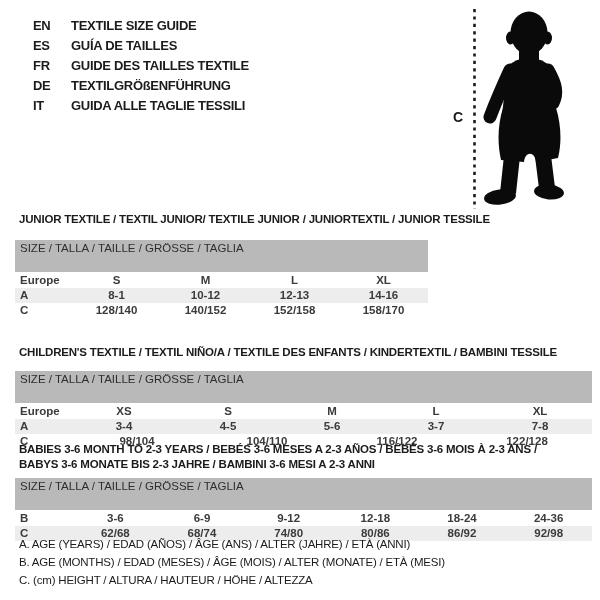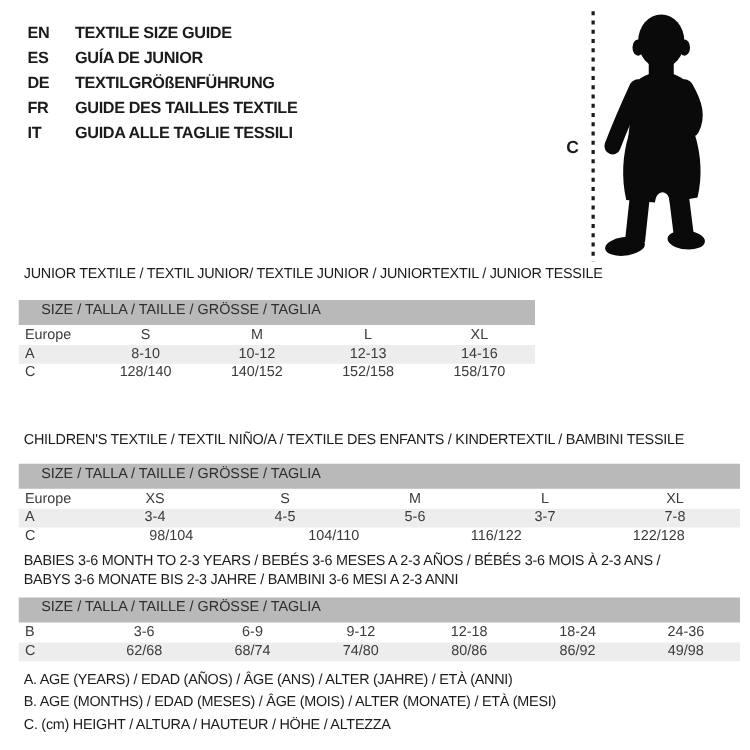"EN" .lang-row .code { margin-left: none -> 11px }
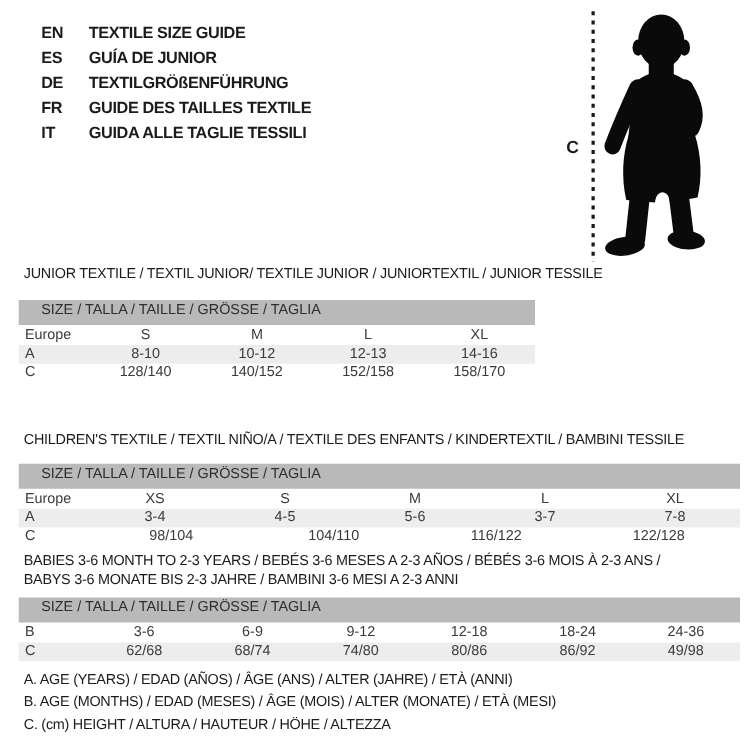"GUÍA DE JUNIOR" span.ltitle { text: JUNIOR -> TAILLES }
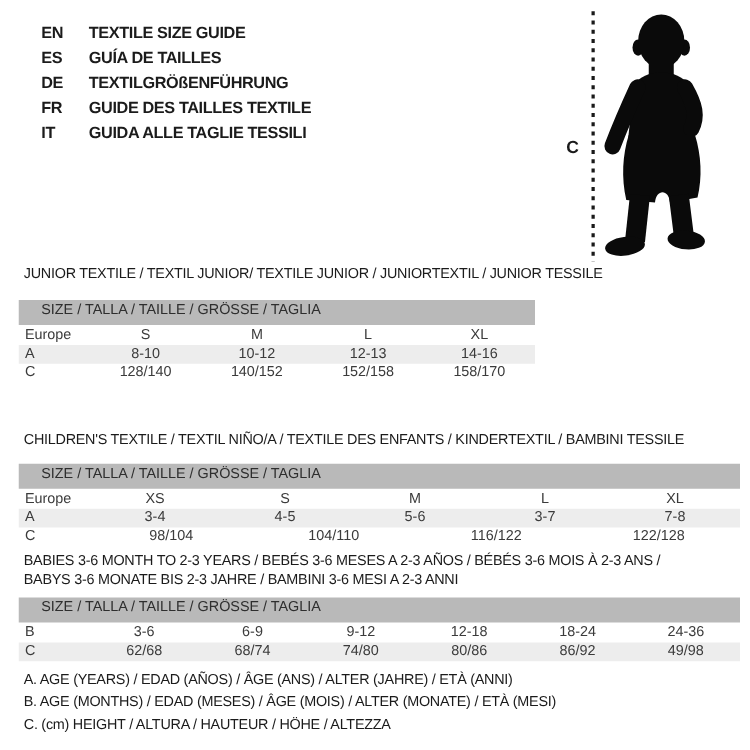"DE" div.lang-row { order: before "FR" -> after "FR" }
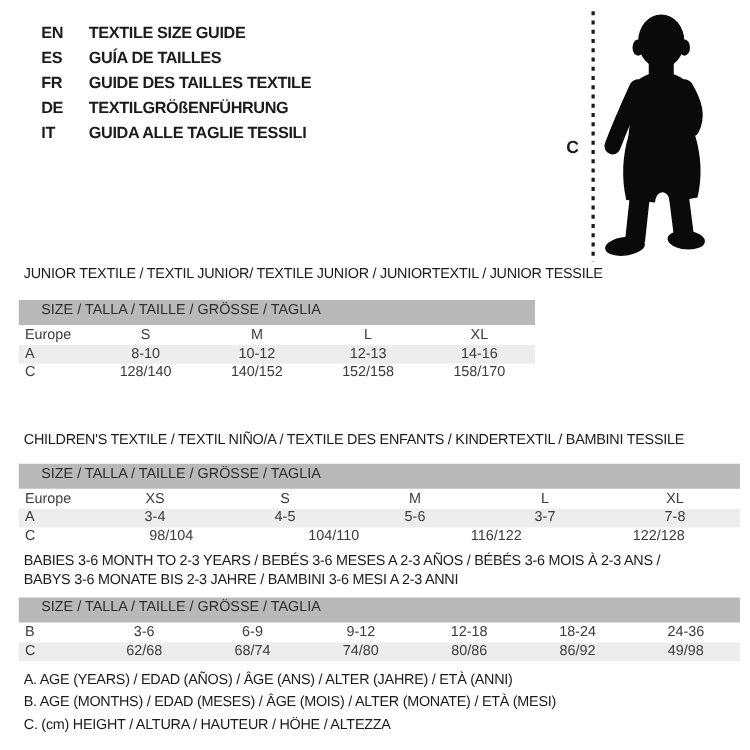"JUNIOR TEXTILE / TEXTIL JUNIOR/" .title-line { font-weight: 400 -> 700 }
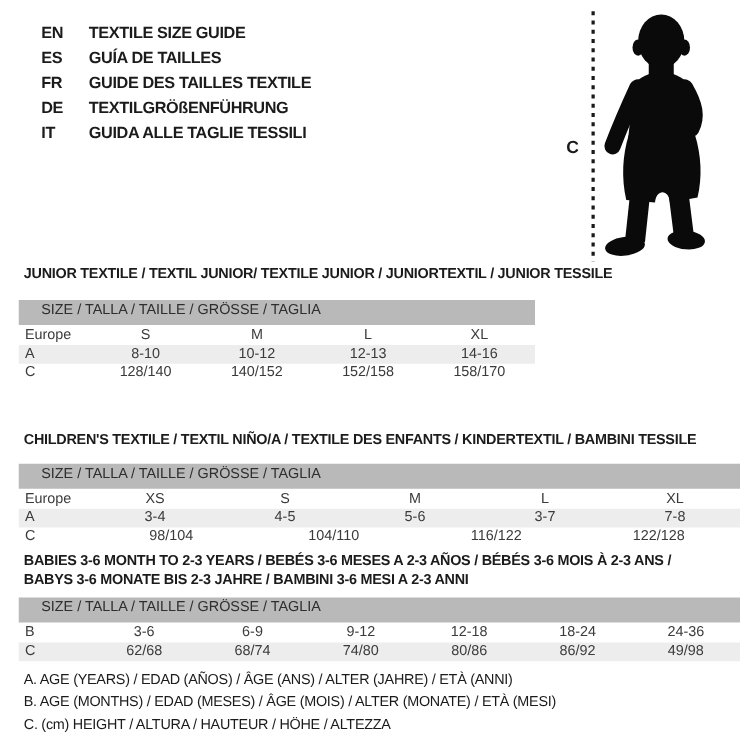"SIZE / TALLA / TAILLE" .size-bar { height: 20px -> 32px; padding-left: 18px -> 5px }
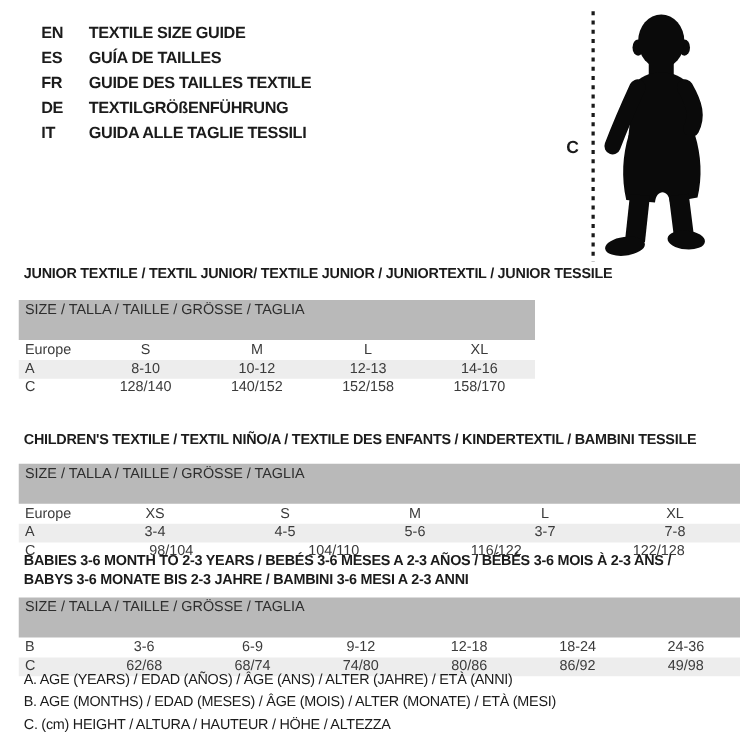"Europe" .trow { font-weight: 400 -> 700; justify-content: none -> flex-end }
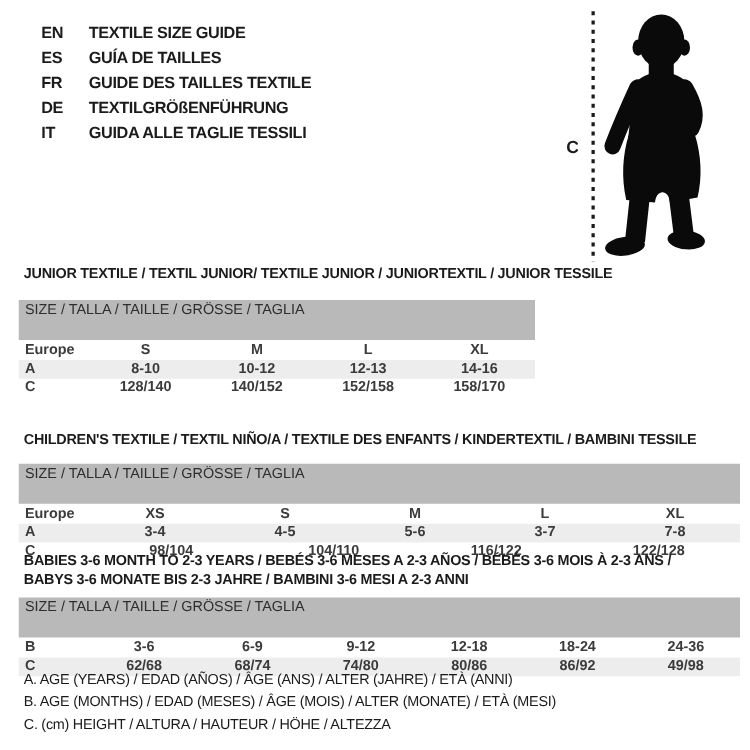"8-10" span.tcell { text: 8-10 -> 8-1 }
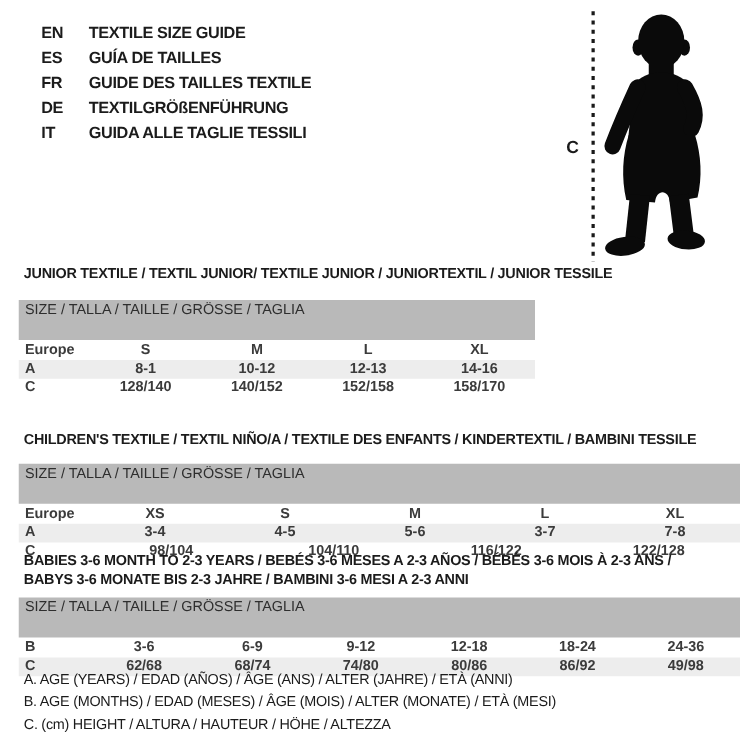"49/98" span.tcell { text: 49/98 -> 92/98 }
